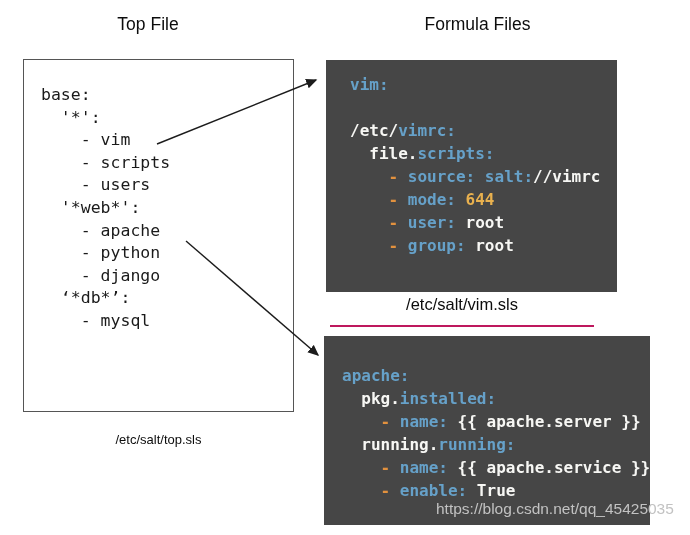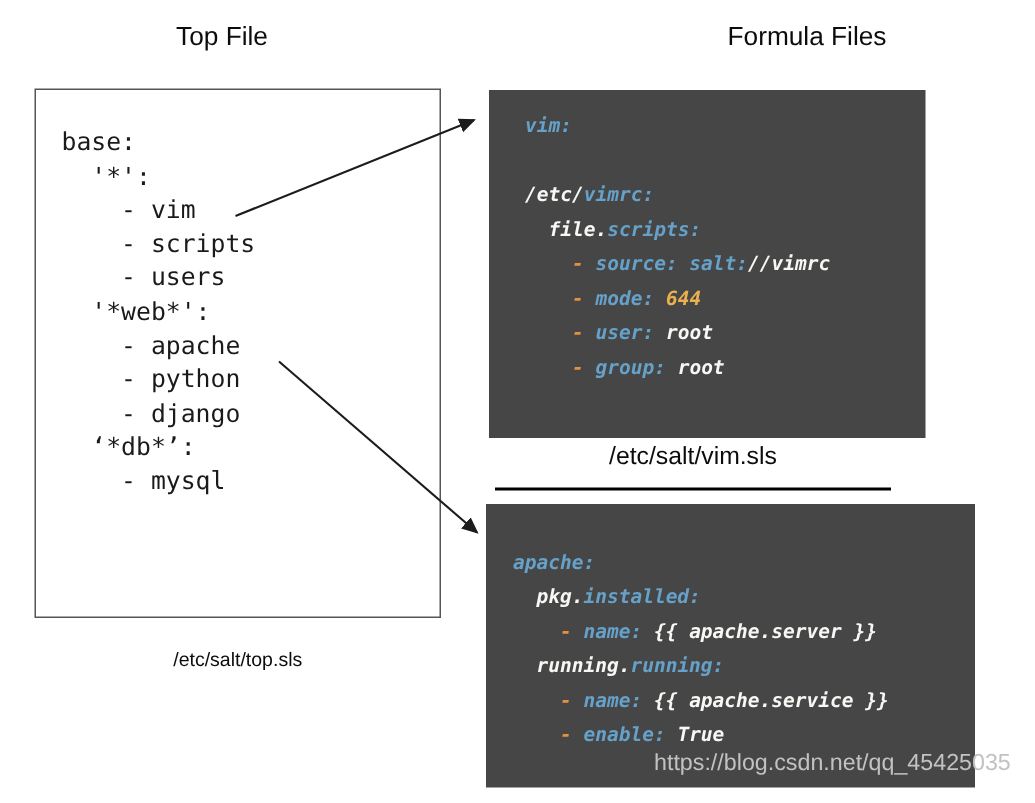"Formula Files" #title-right { left: 326px -> 345px; text-align: right -> none }
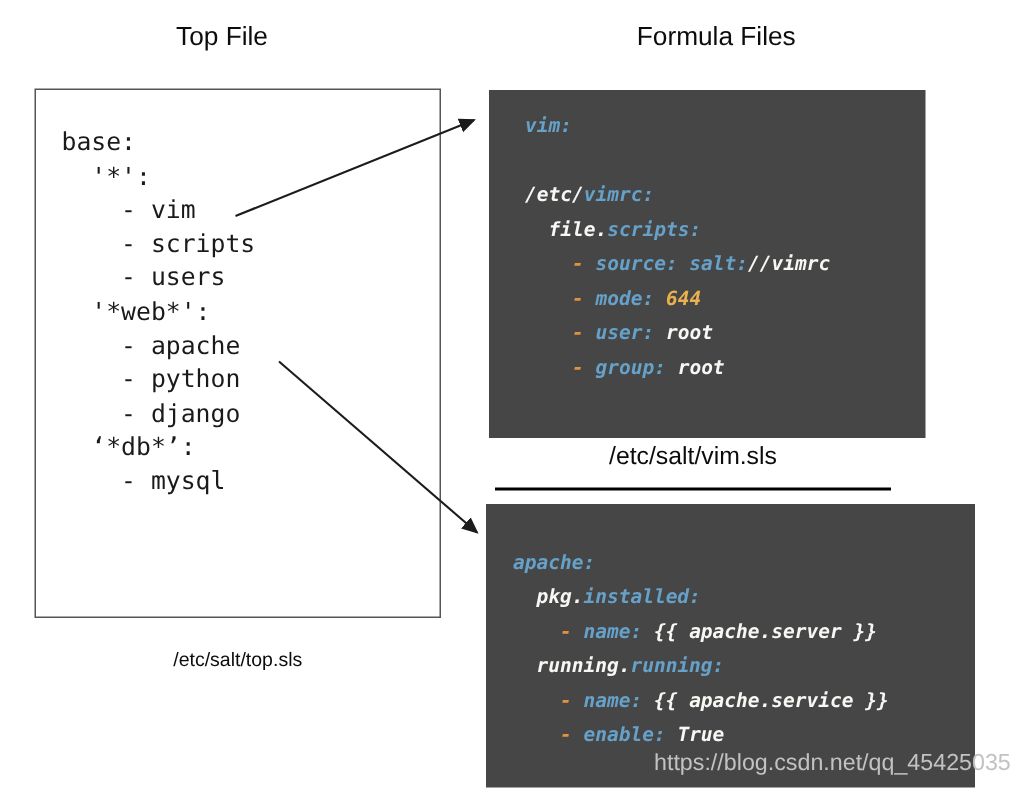"vim:" .code-panel { font-size: 13px -> 16px; font-style: italic -> none }
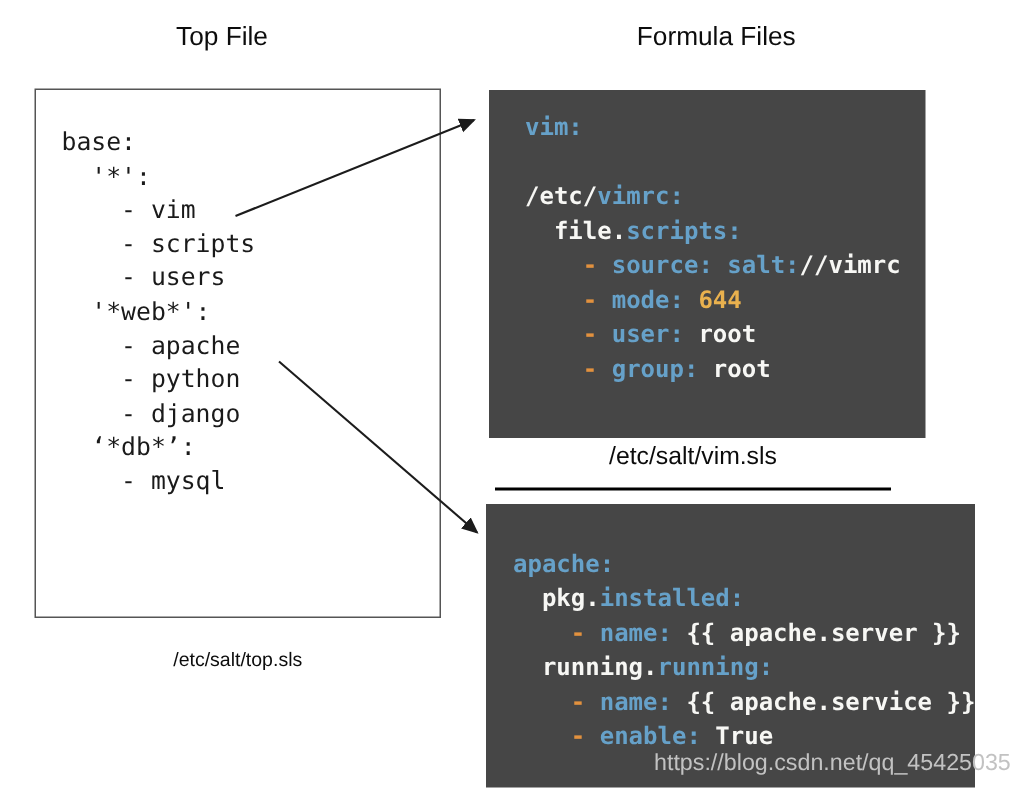"/etc/salt/vim.sls" #vim-caption-wrap { border-bottom: 2px solid #000000 -> 2px solid #be185d }
